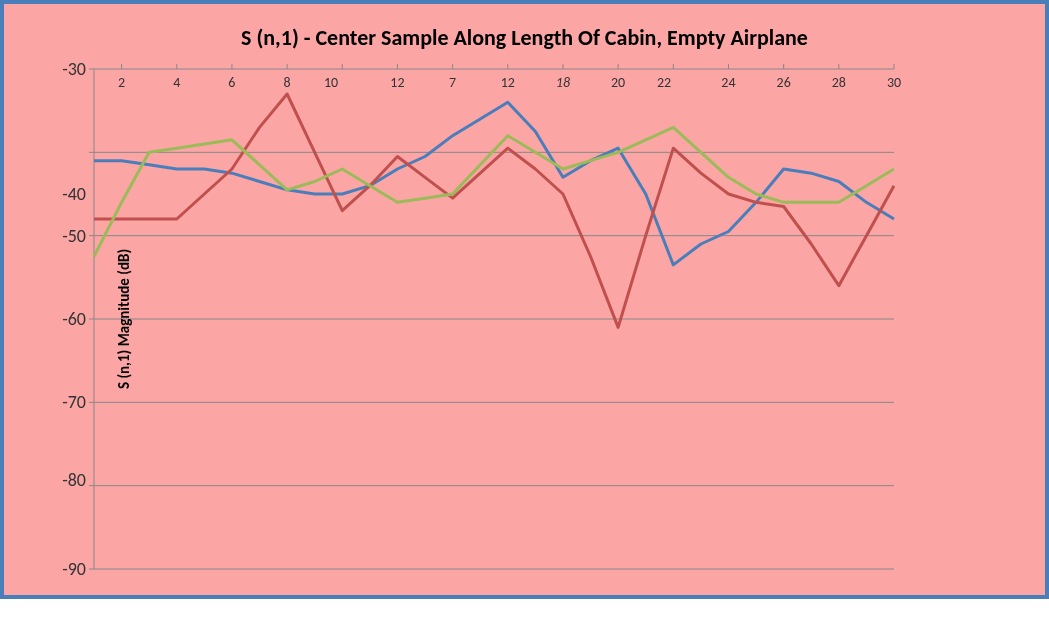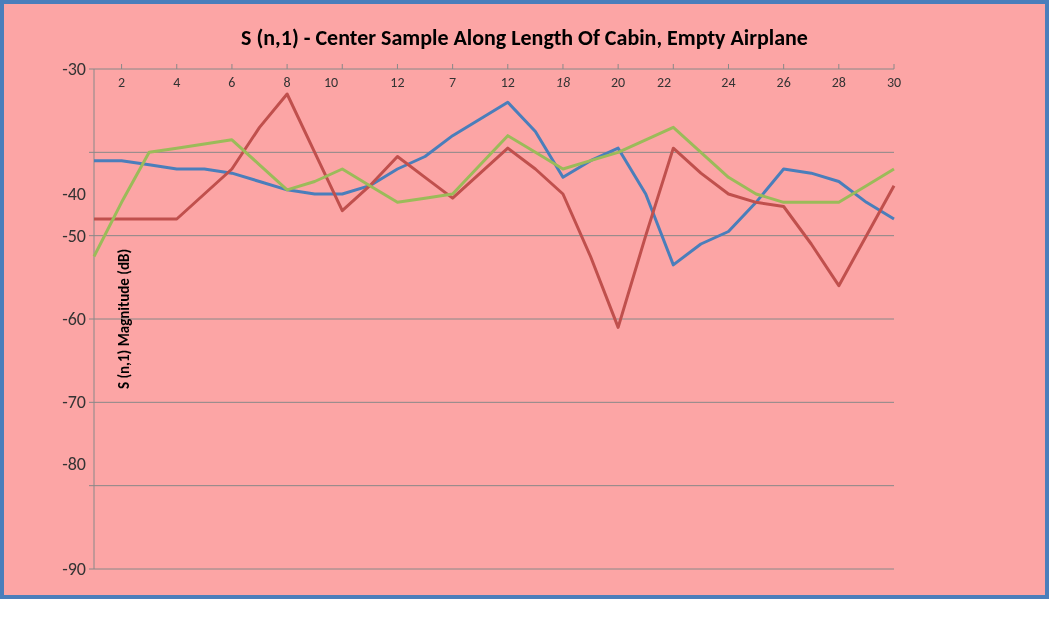"-80" div.ytick { top: 395px -> 411px }
